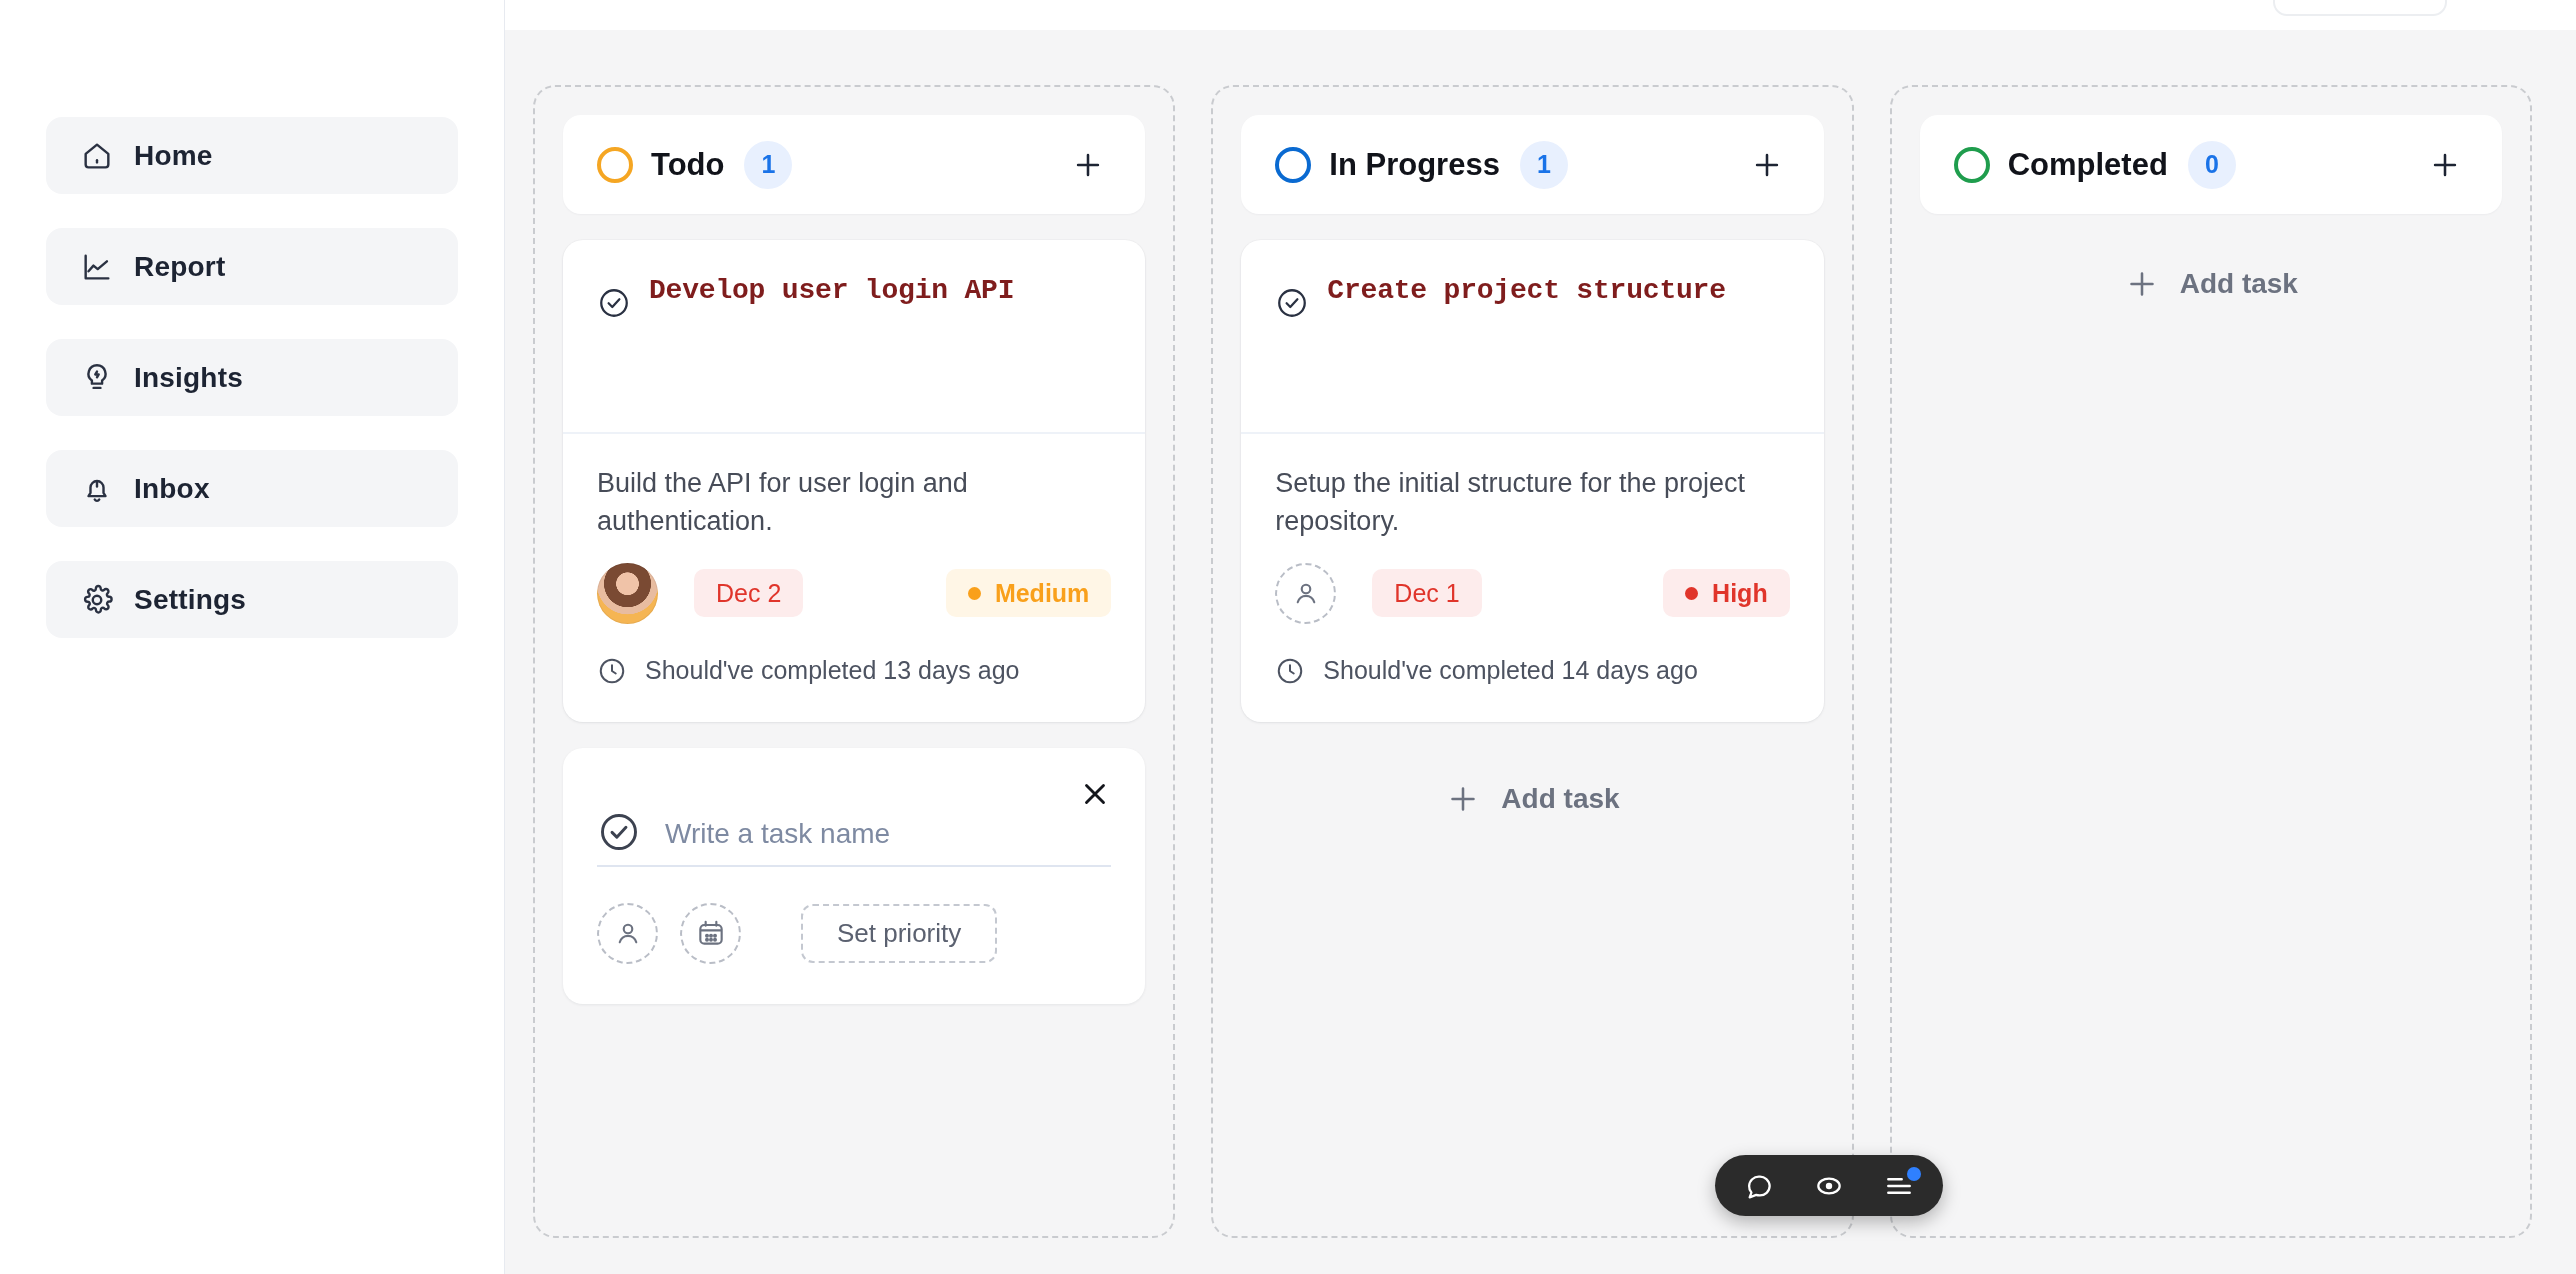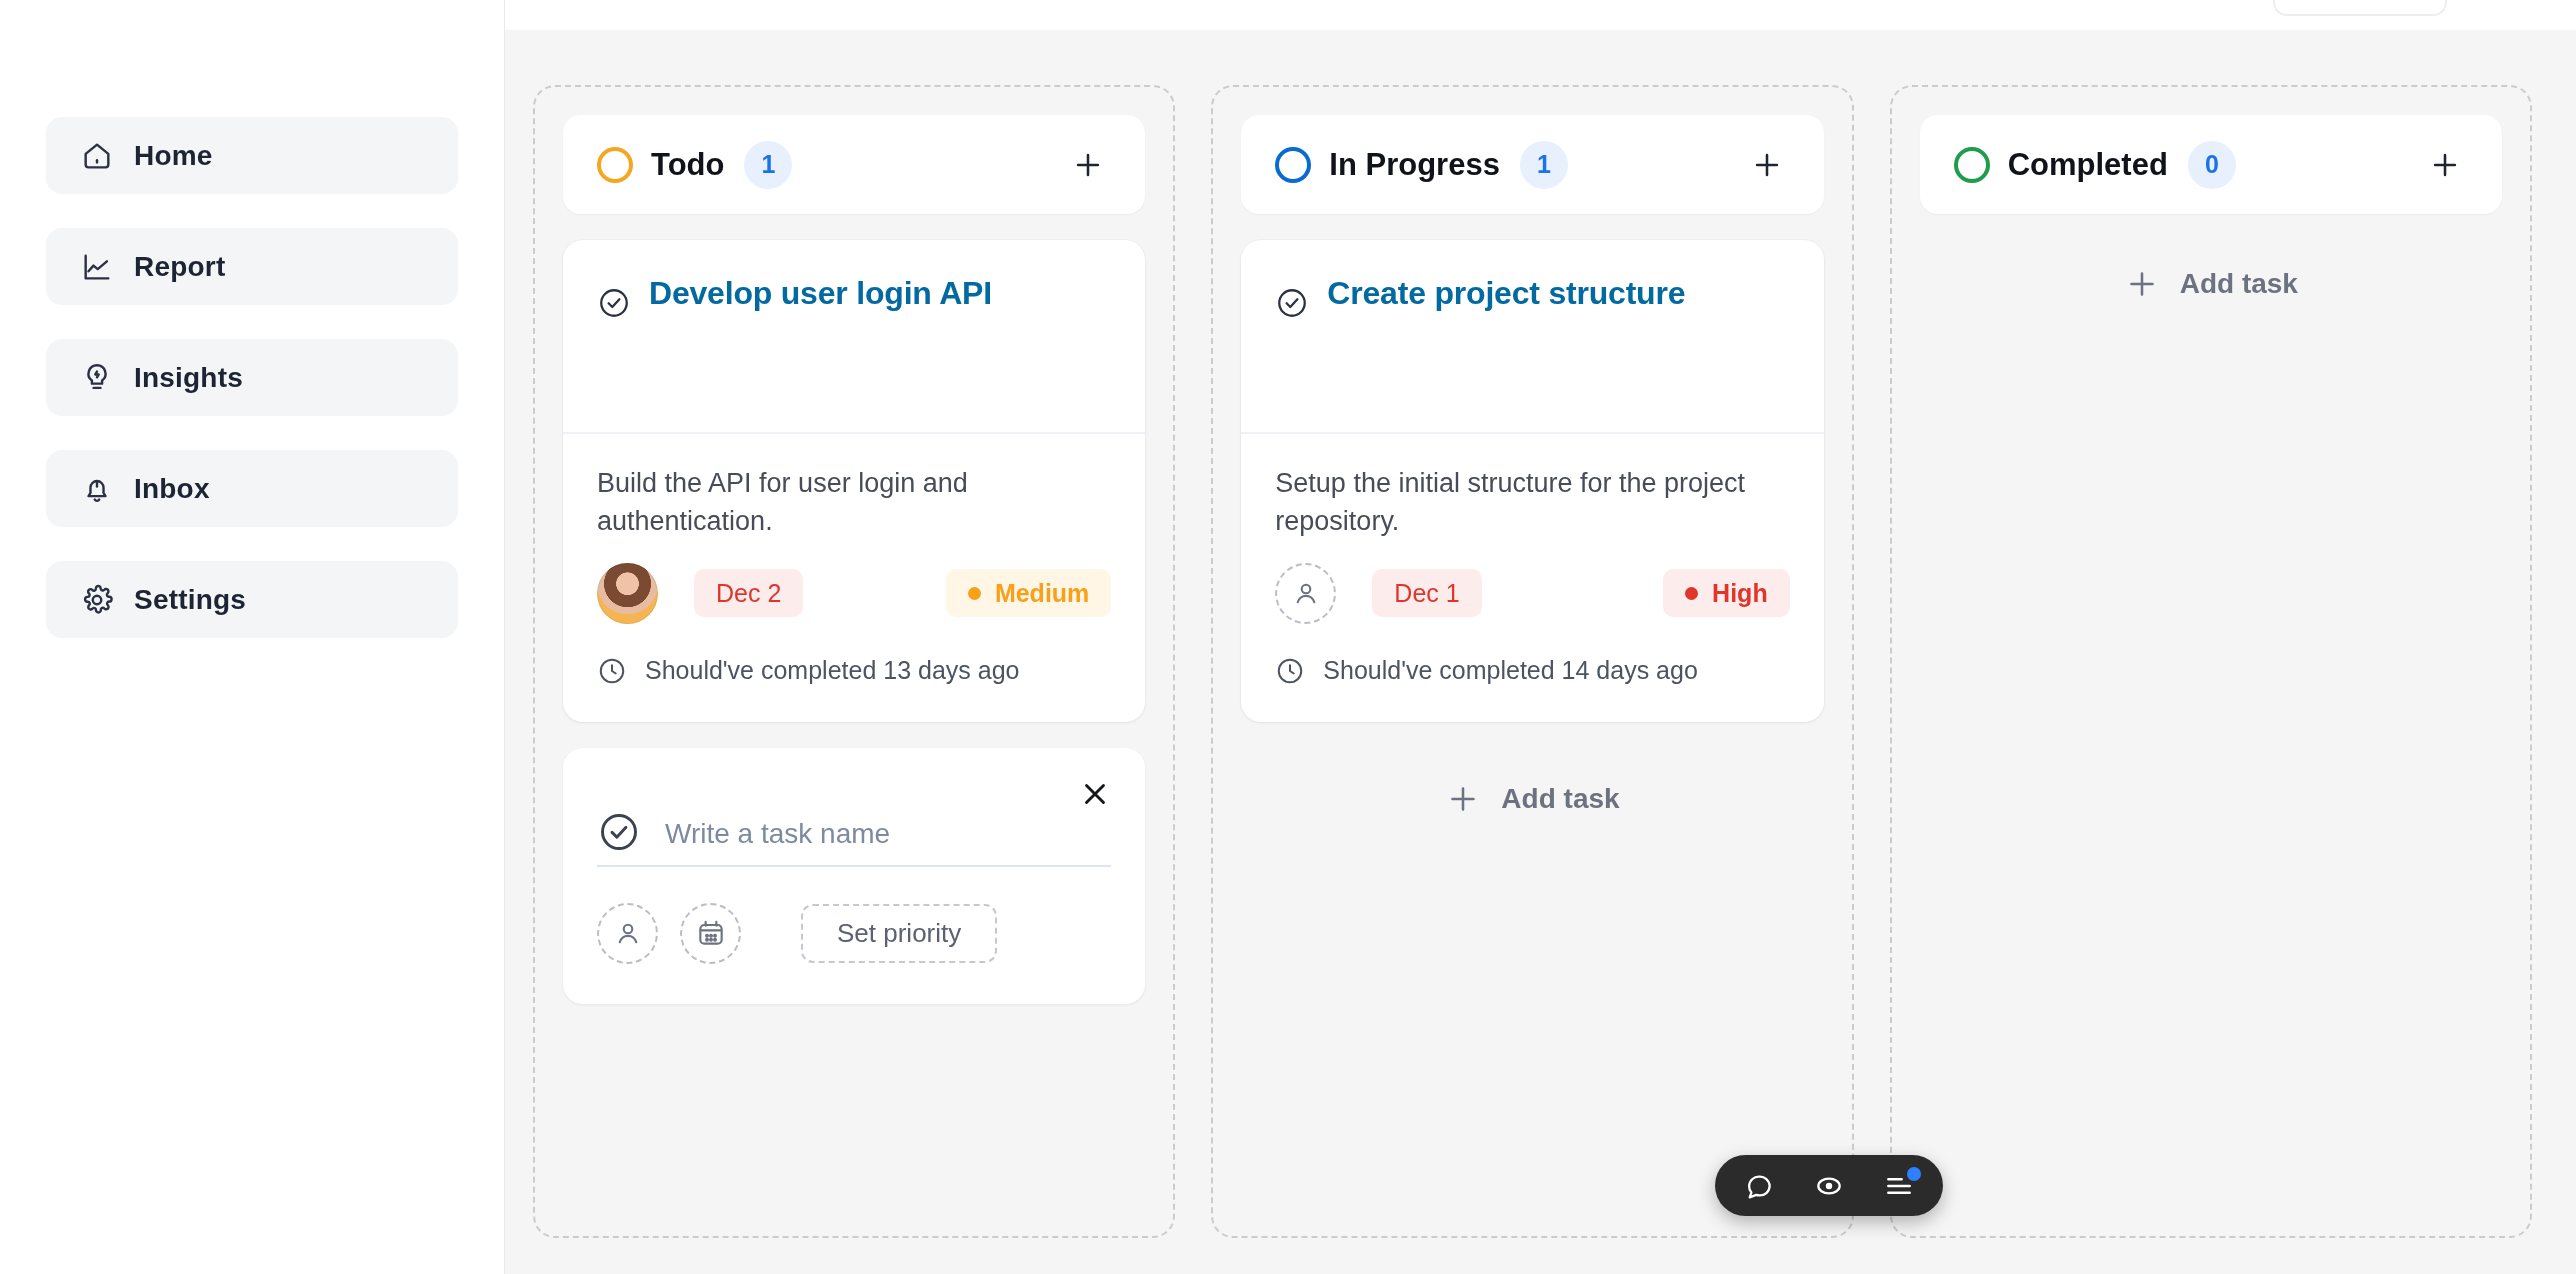"Develop user login API" .task-title { color: #0369a1 -> #7f1d1d; font-family: none -> Liberation Mono, monospace; font-size: 32px -> 28px }
